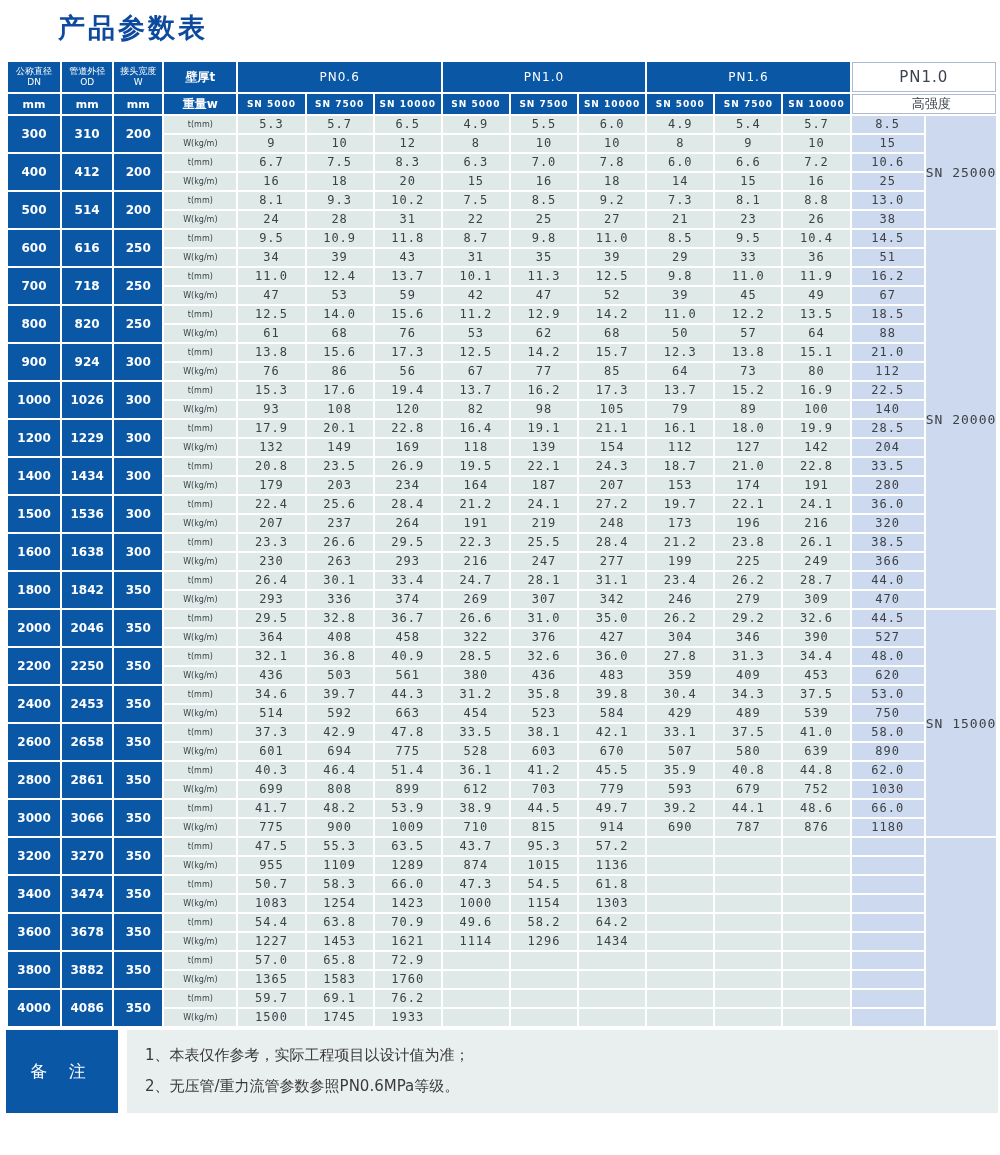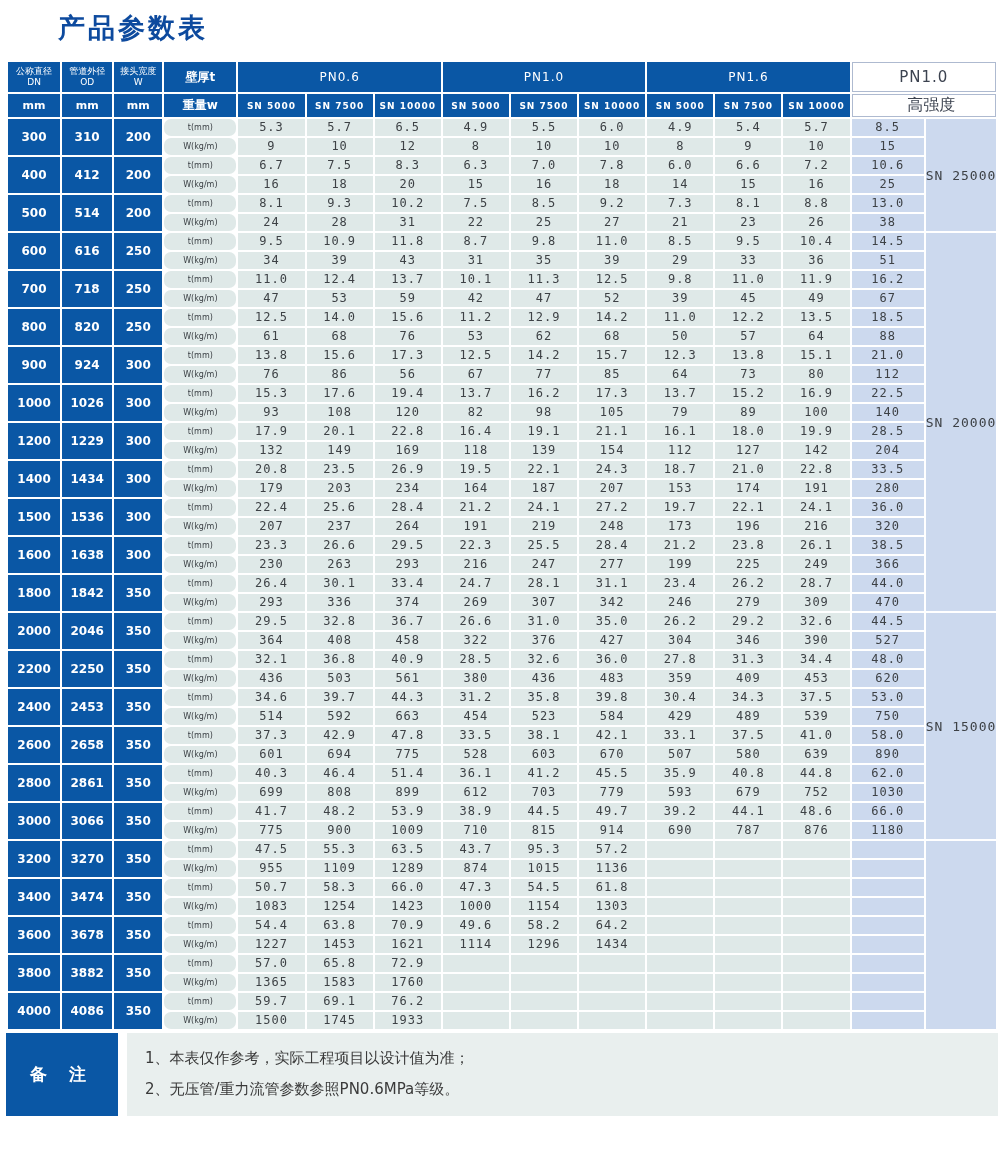"高强度" th.hs-sub { font-size: 16px -> 13px }
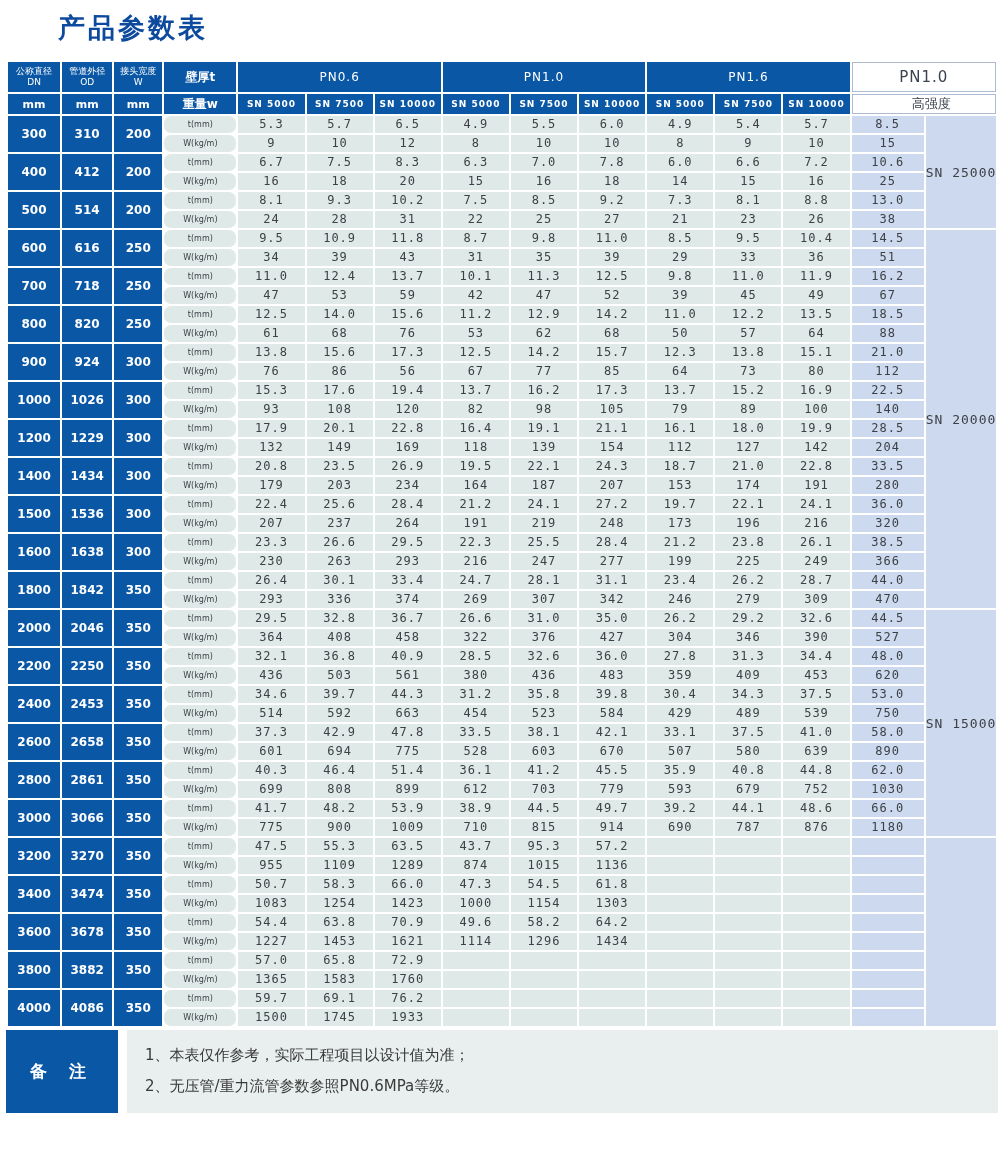"t(mm)" td.lbl { border-radius: 7px -> none }
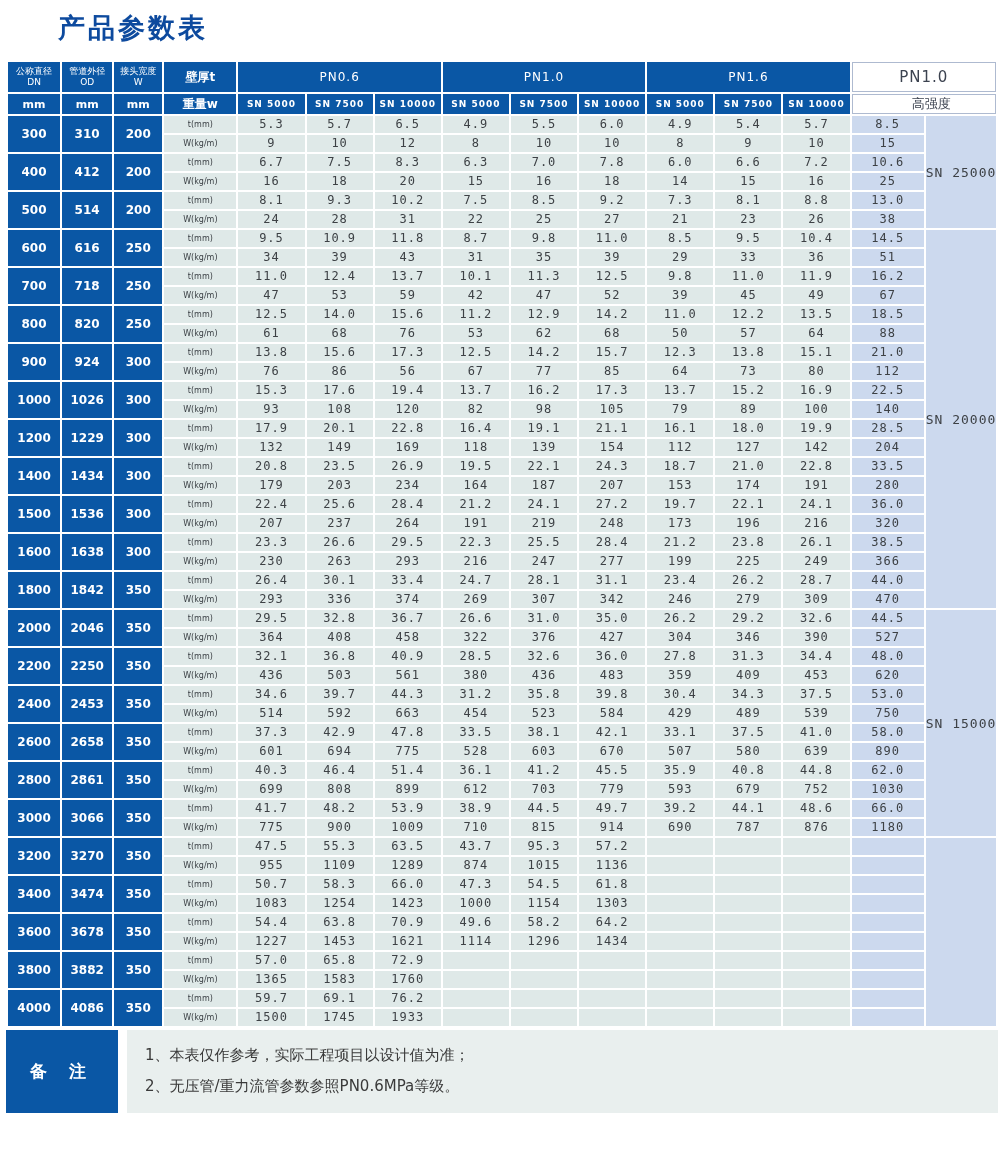"备 注" .remark-label { font-weight: bold -> normal }
